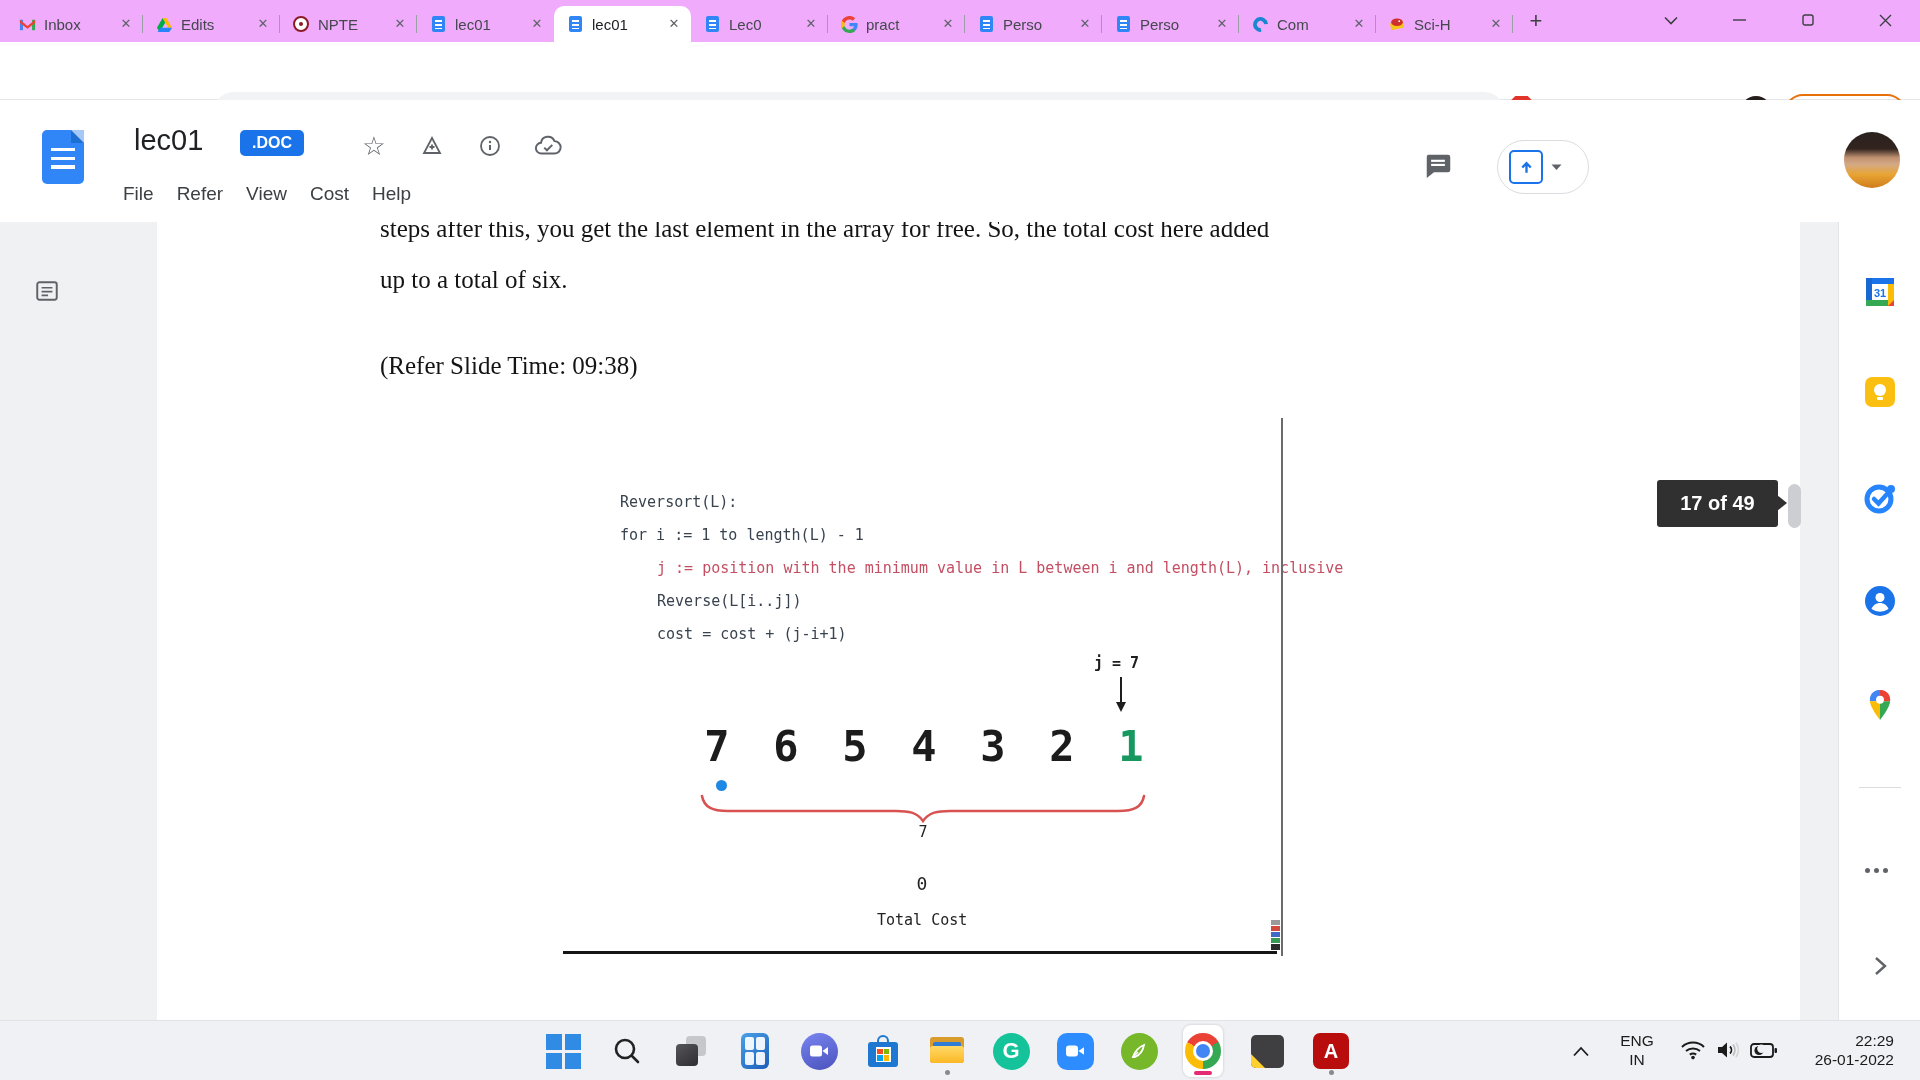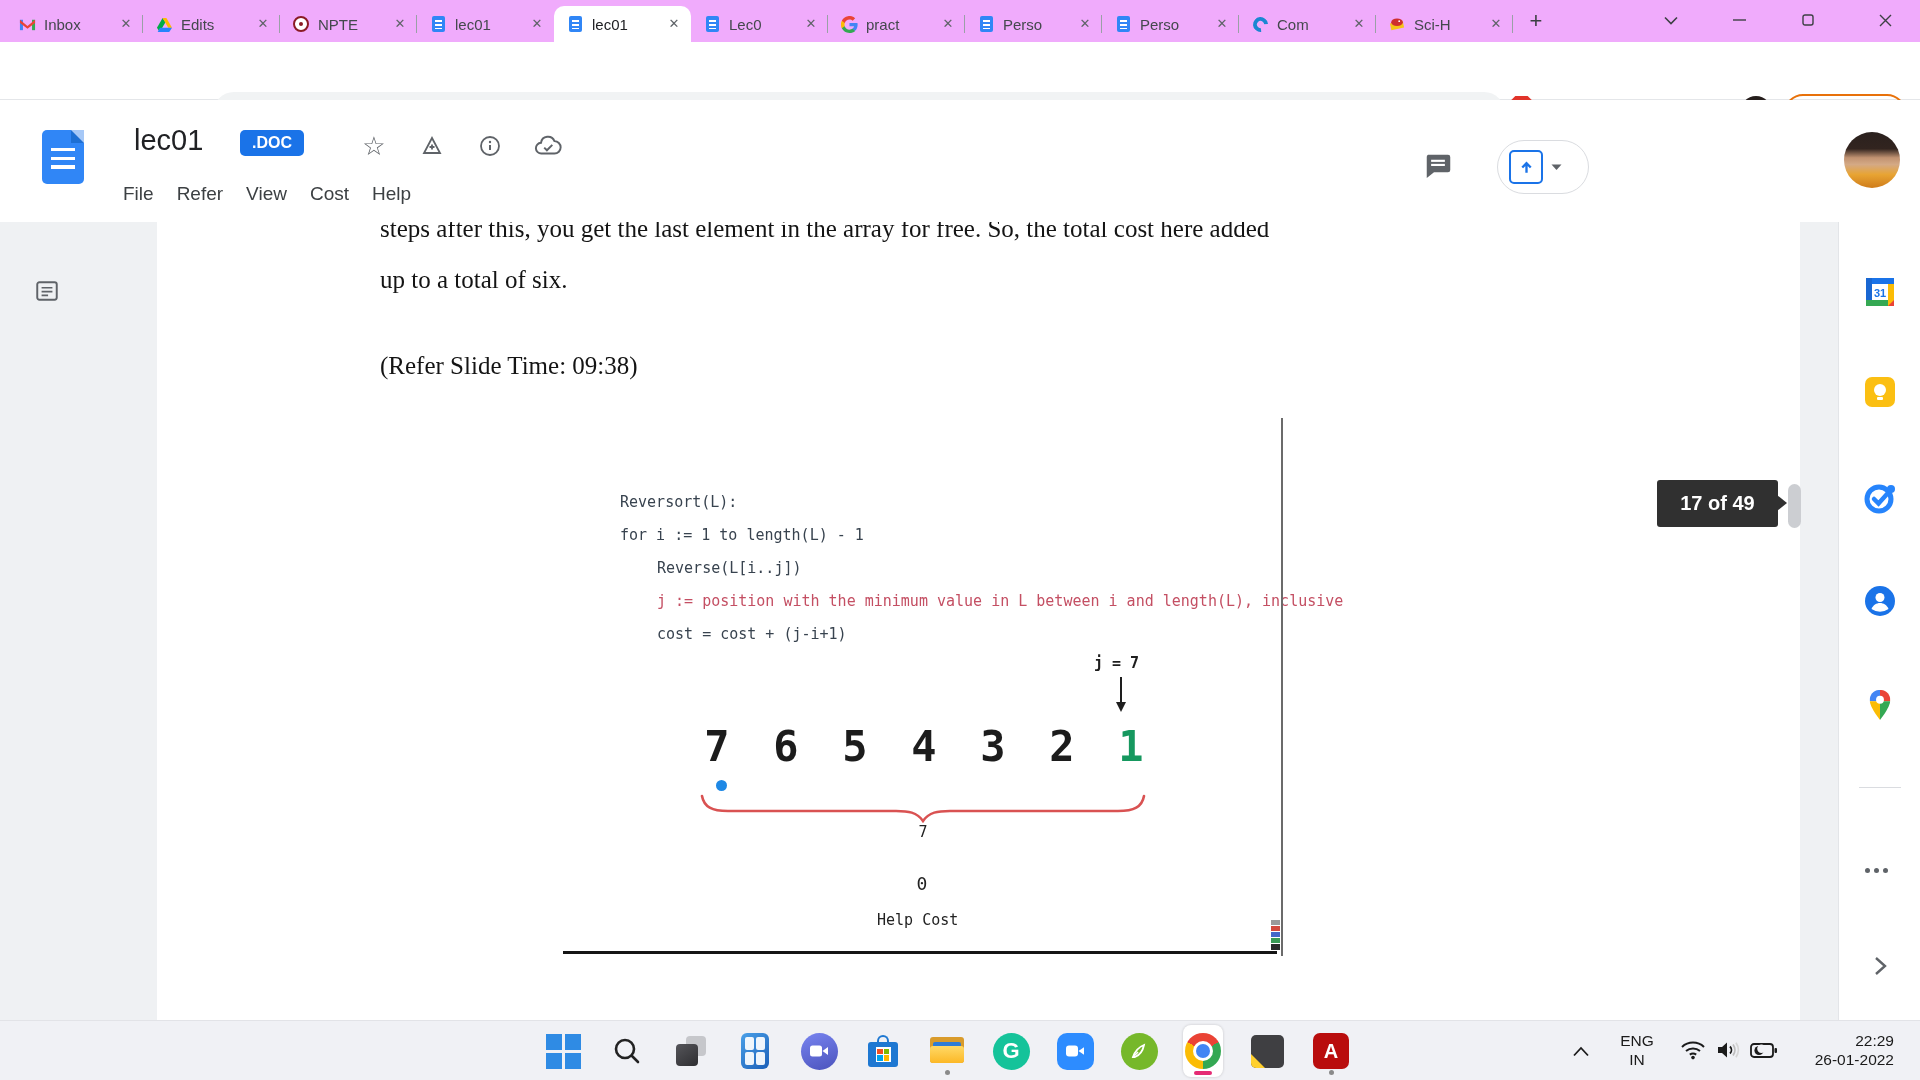"Reverse(L[i..j])" div.code-line { order: before "j := position with the" -> after "j := position with the" }
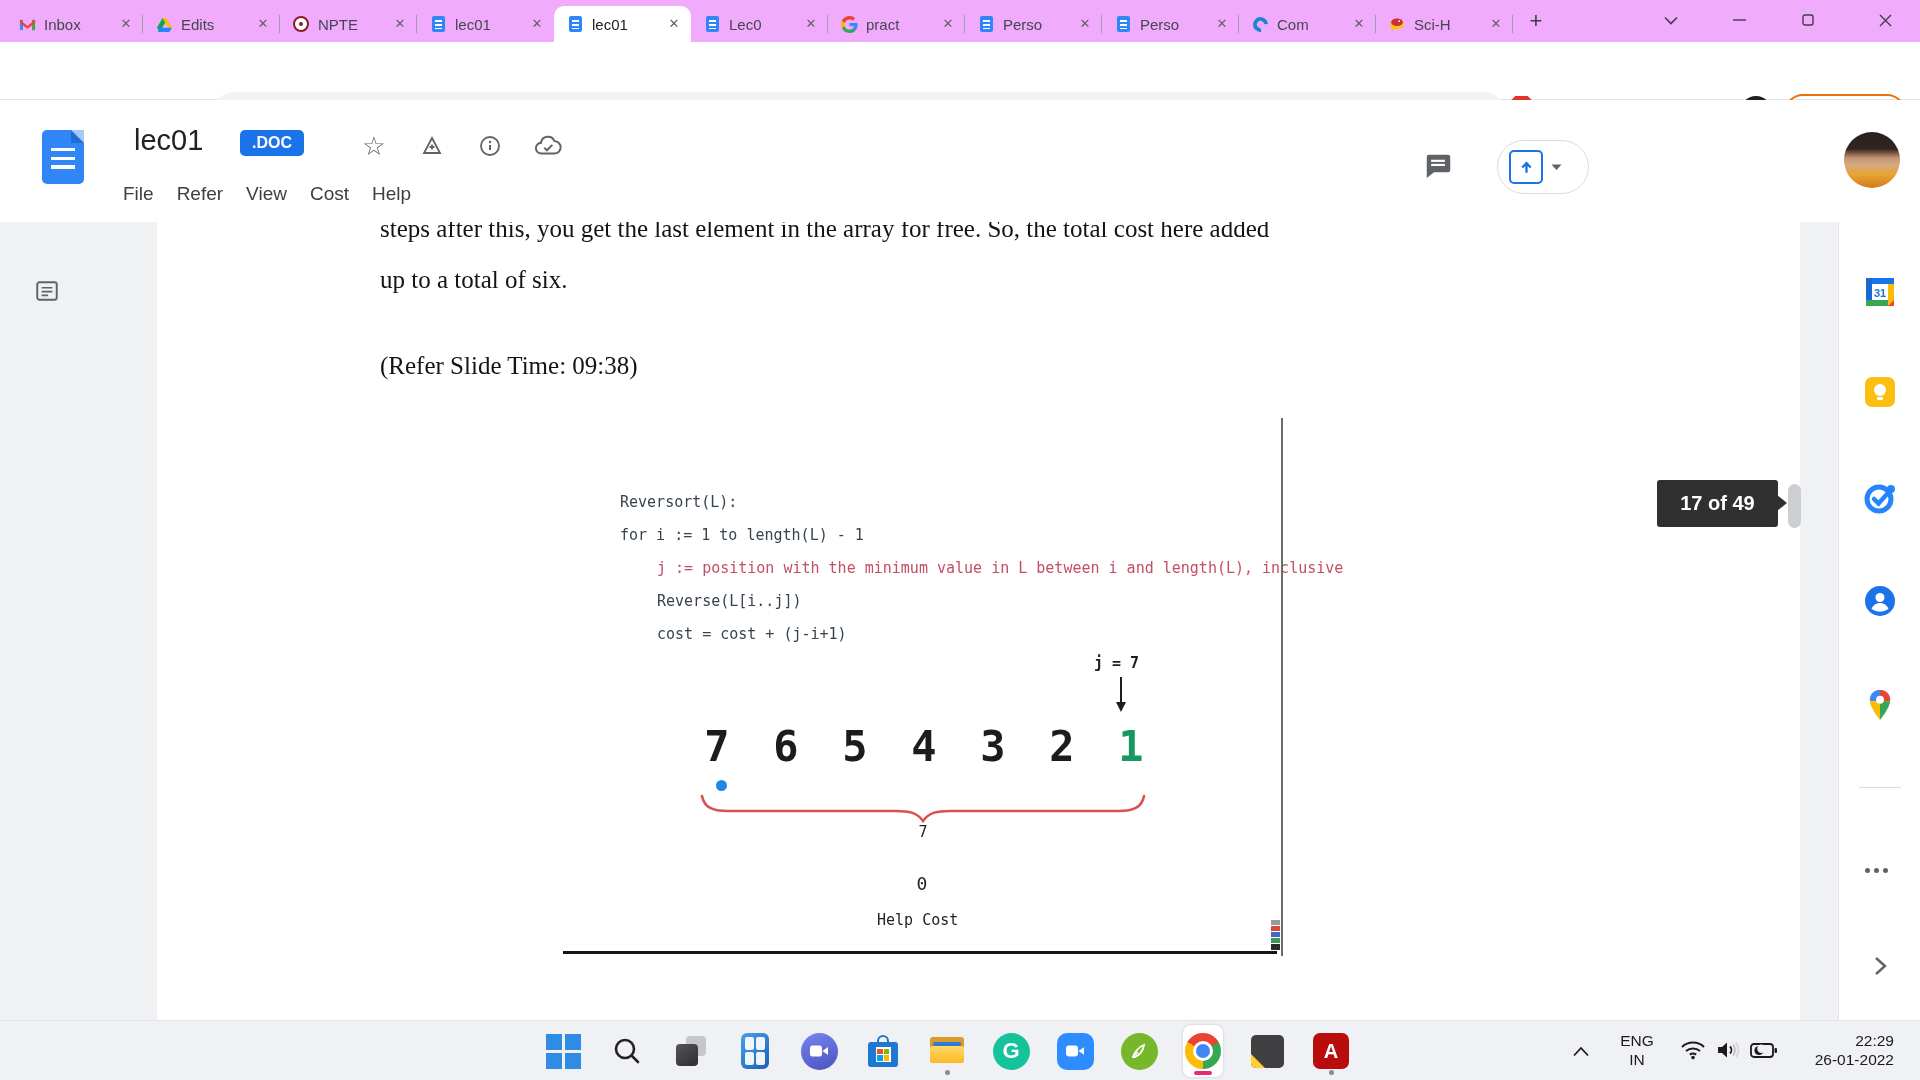"Help Cost" div.mono-sm { text: Help -> Total }
